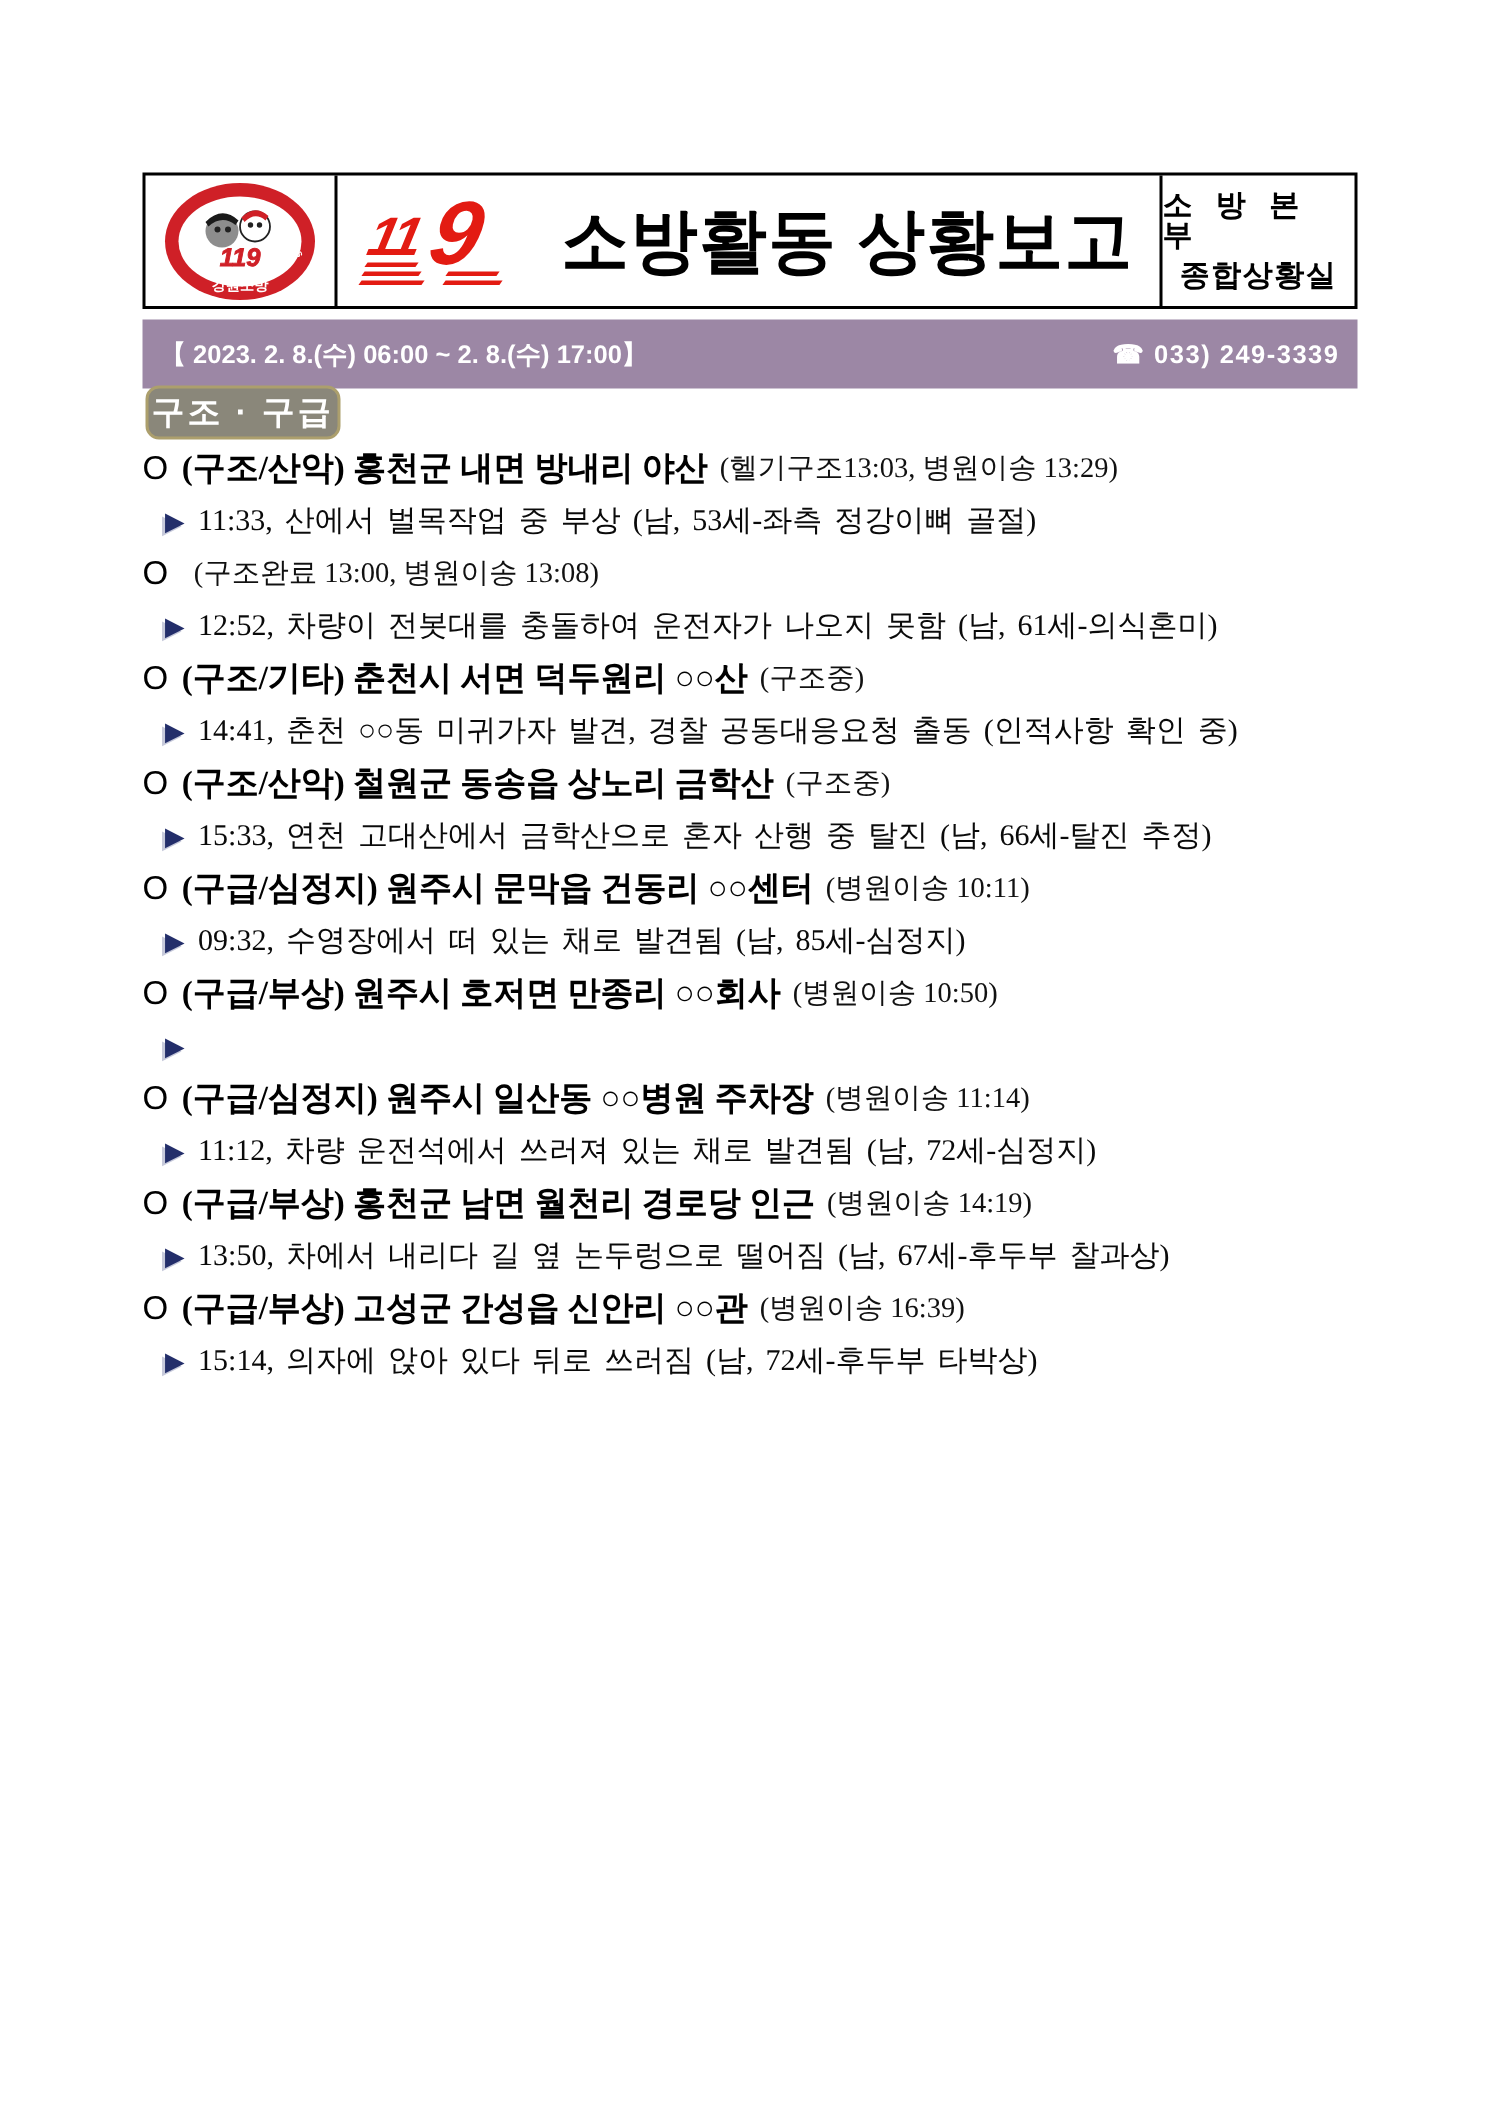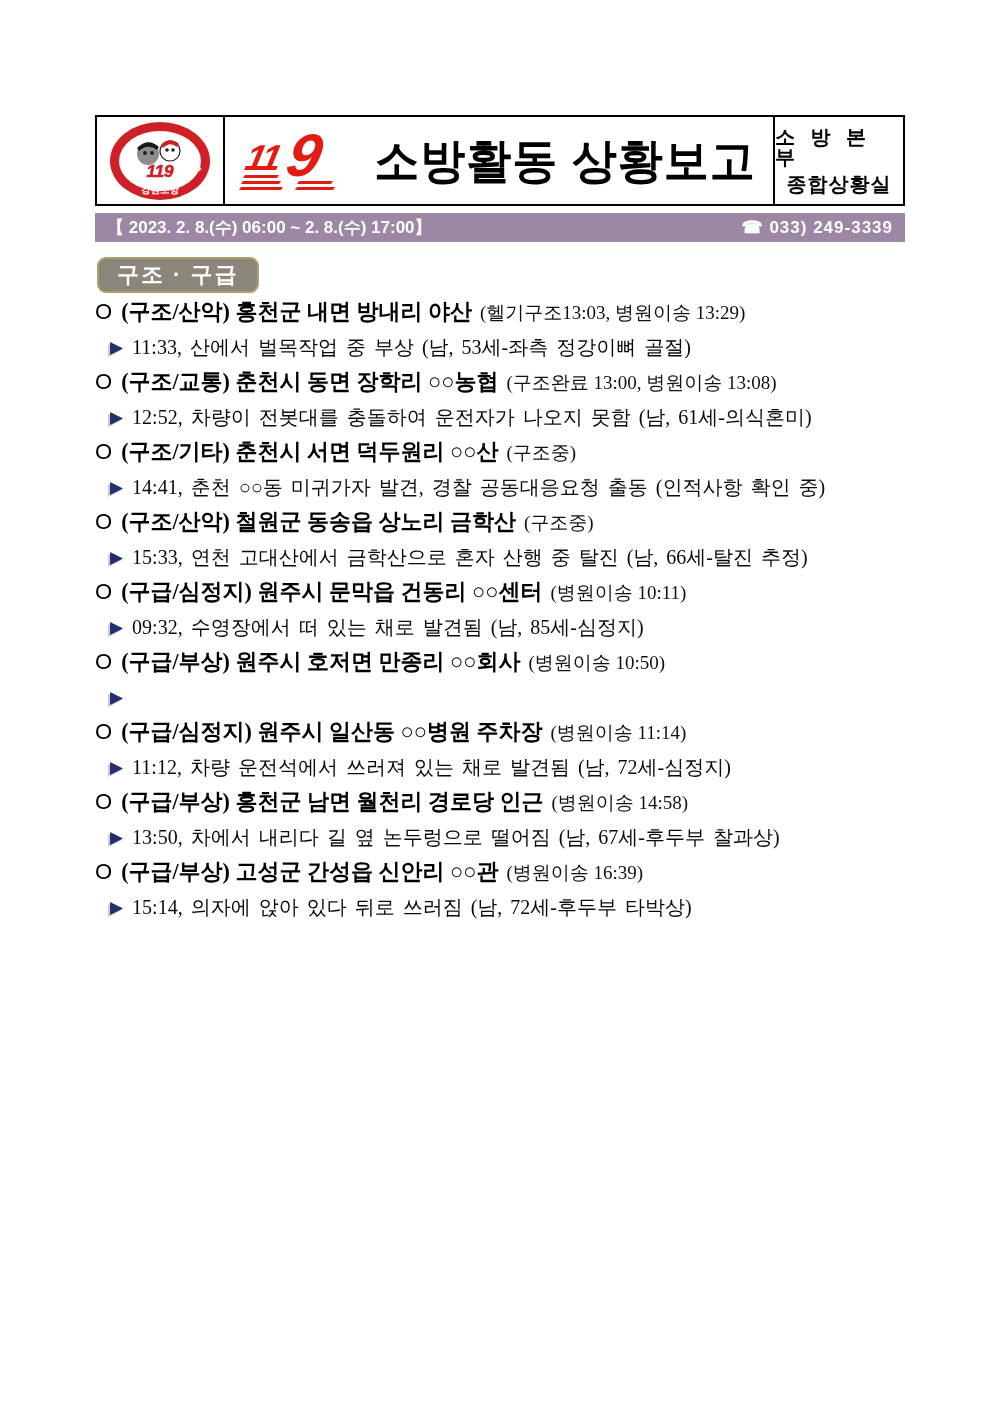"【 2023. 2. 8.(수) 06:00" .period-bar { height: 29px -> 46px }
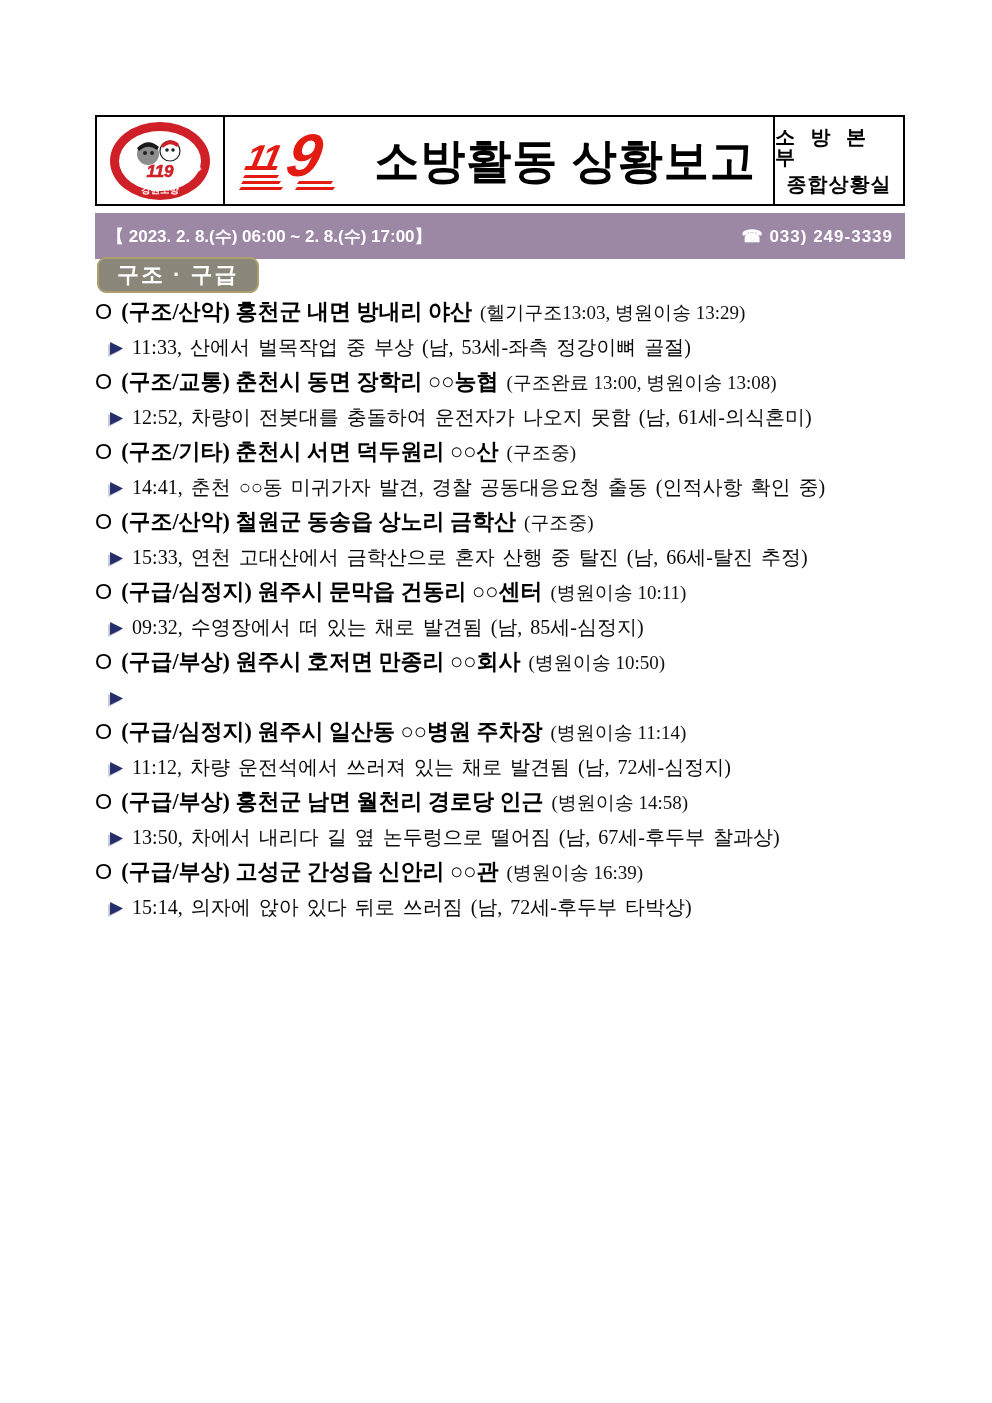"구조 · 구급" .section-badge { padding: 4px 18px -> 4px 2px }
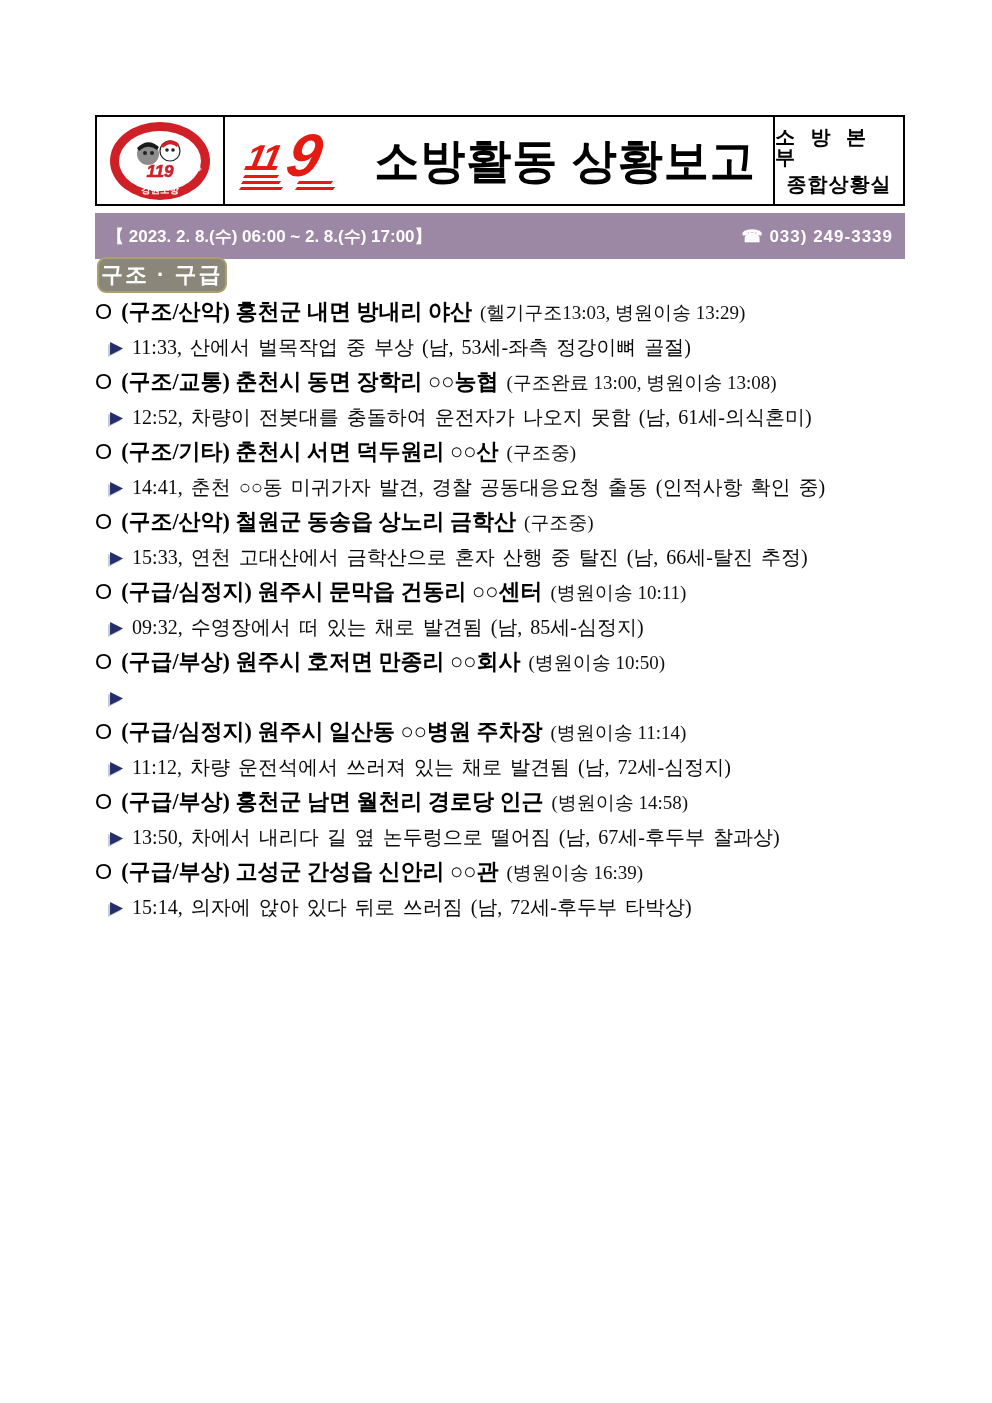"(구조/교통) 춘천시 동면 장학리 ○○농협" span.entry-title { html: <span>(구조/교통) 춘천시 동면 장학리 ○○농협</span> -> none }
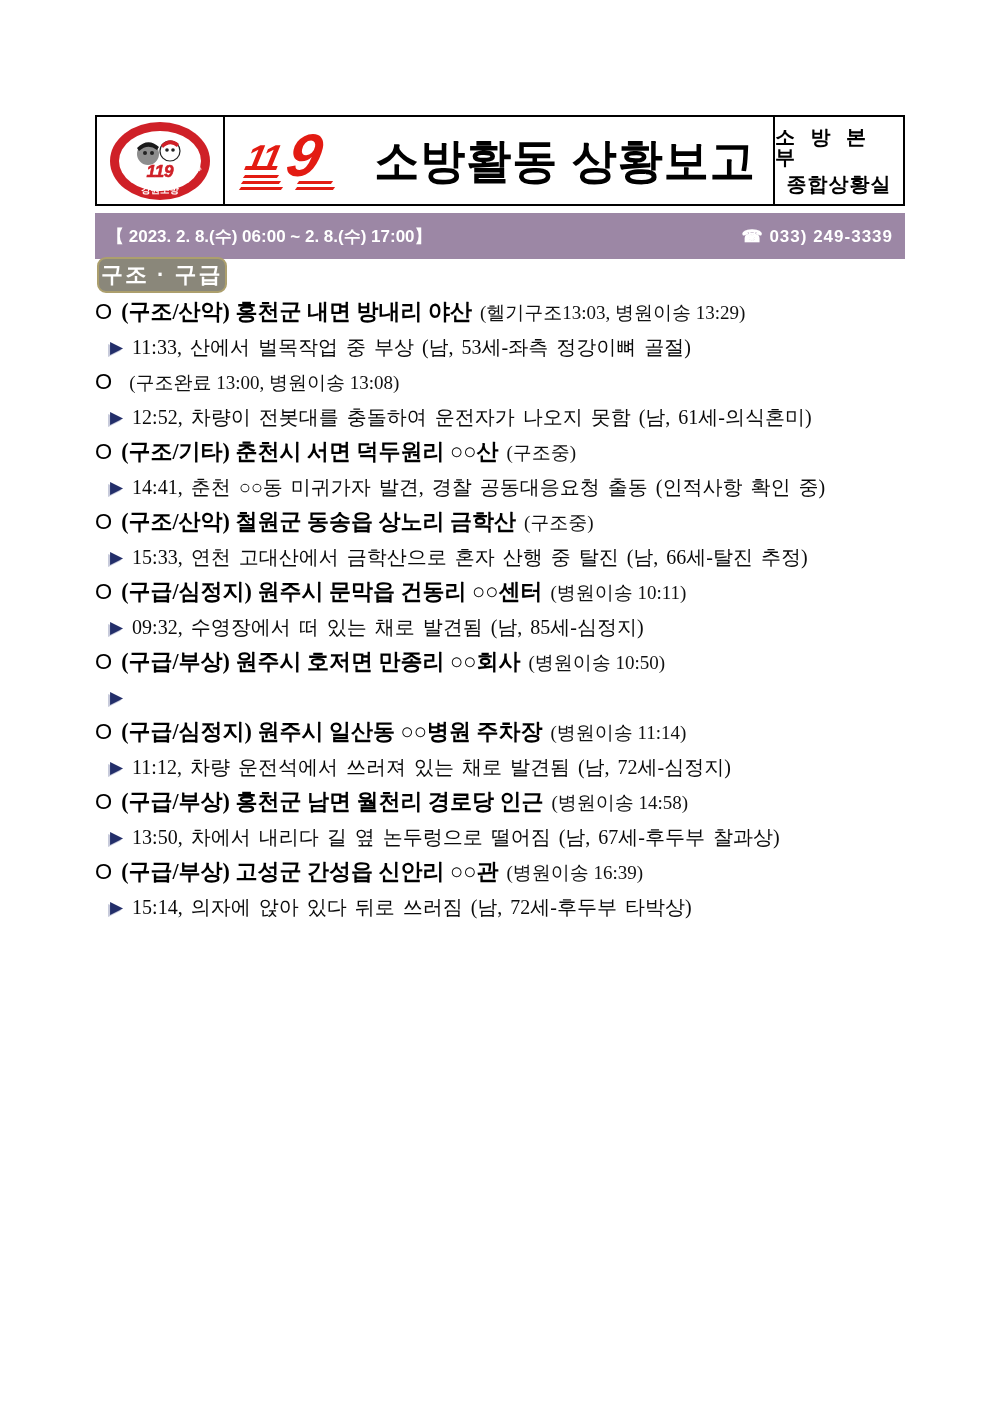"(병원이송 14:58)" span.entry-note { text: 14:58 -> 14:19 }
